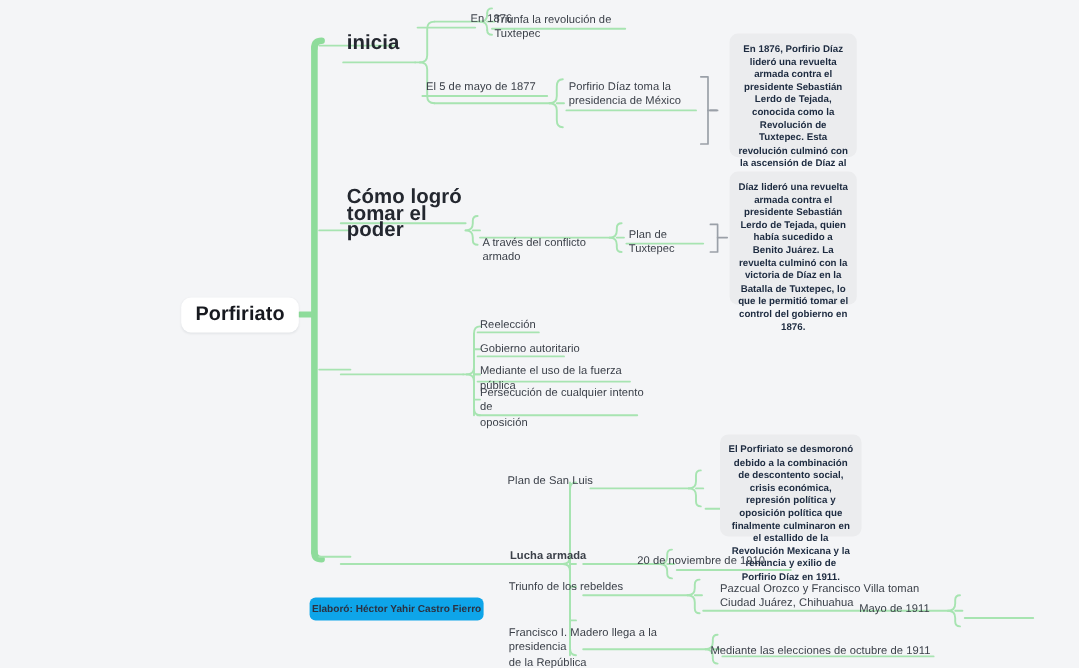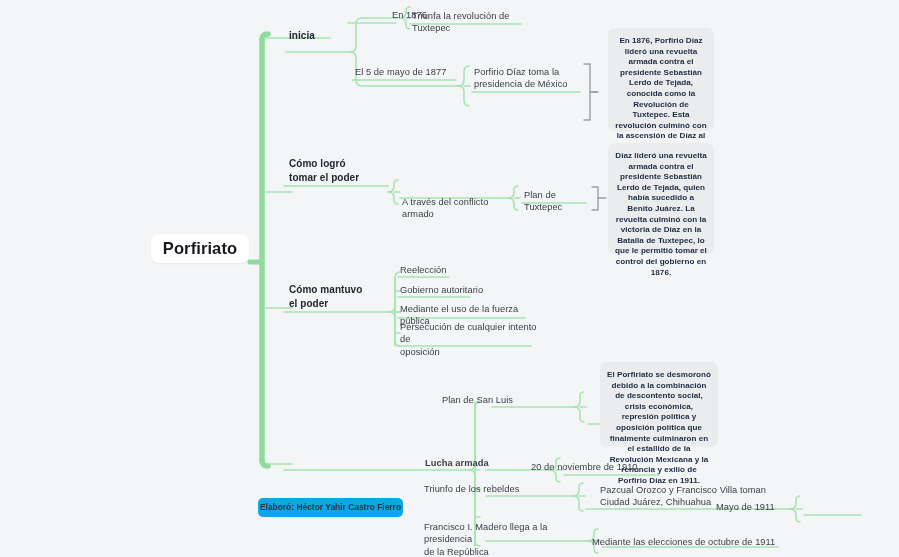"inicia" .branch { font-size: 10px -> 17px }
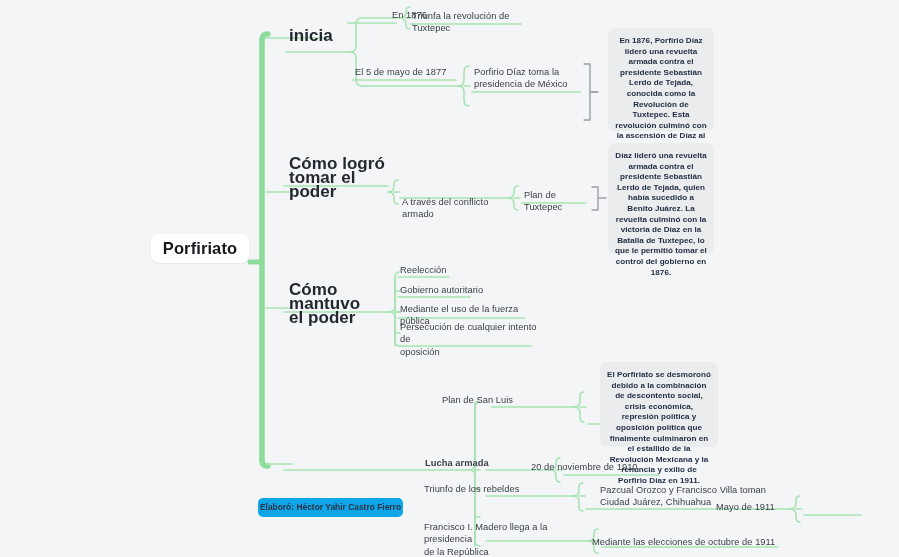"Porfiriato" div.root-node { top: 234px -> 248px }
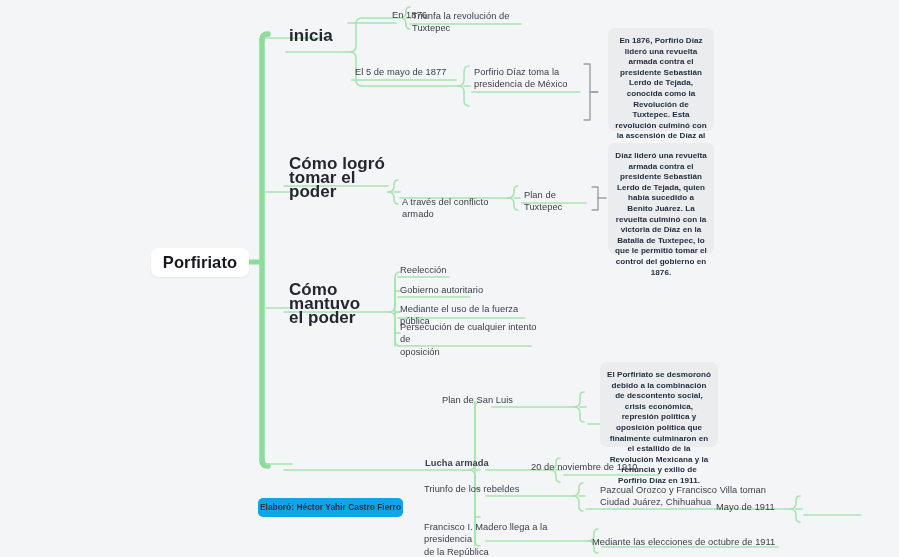"Cómo mantuvo" div.branch { html: <div>Cómo mantuvo el poder</div> -> none }
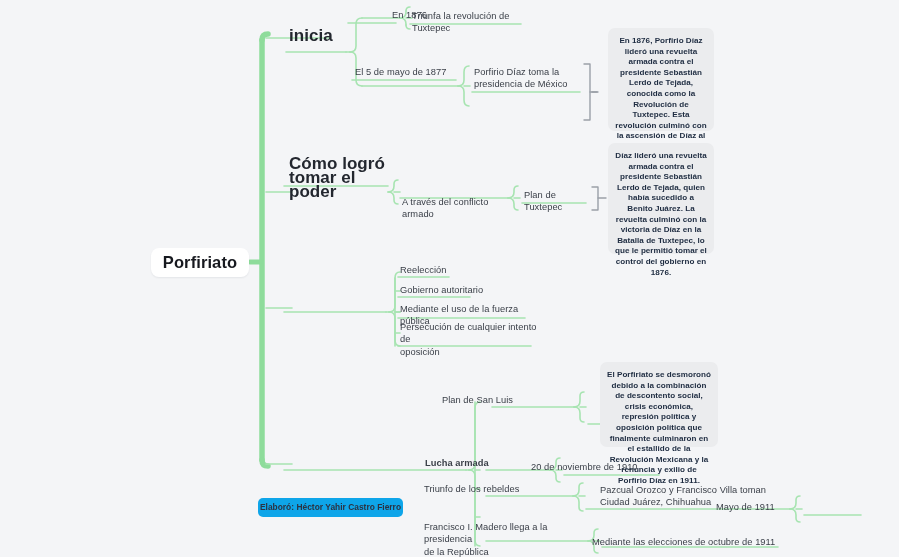"Plan de San Luis" div.topic { text-align: right -> none }
